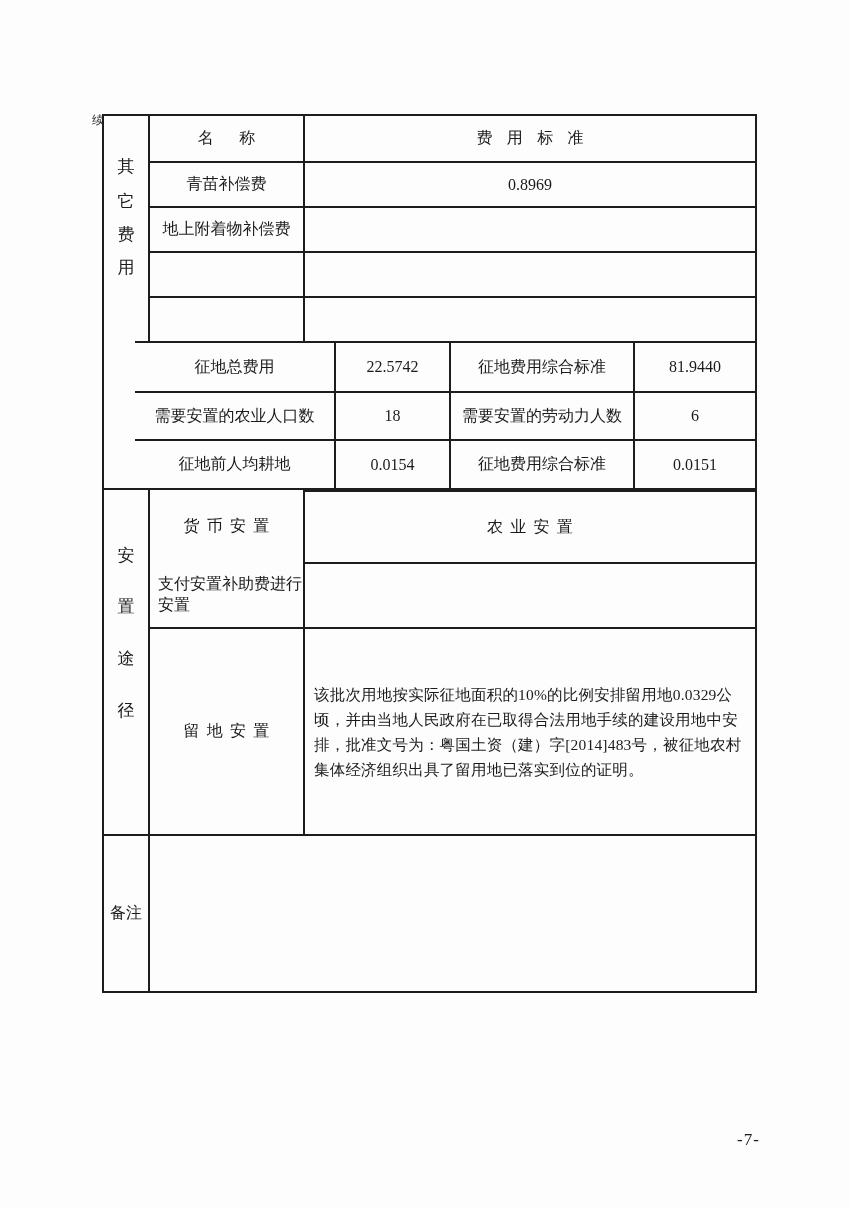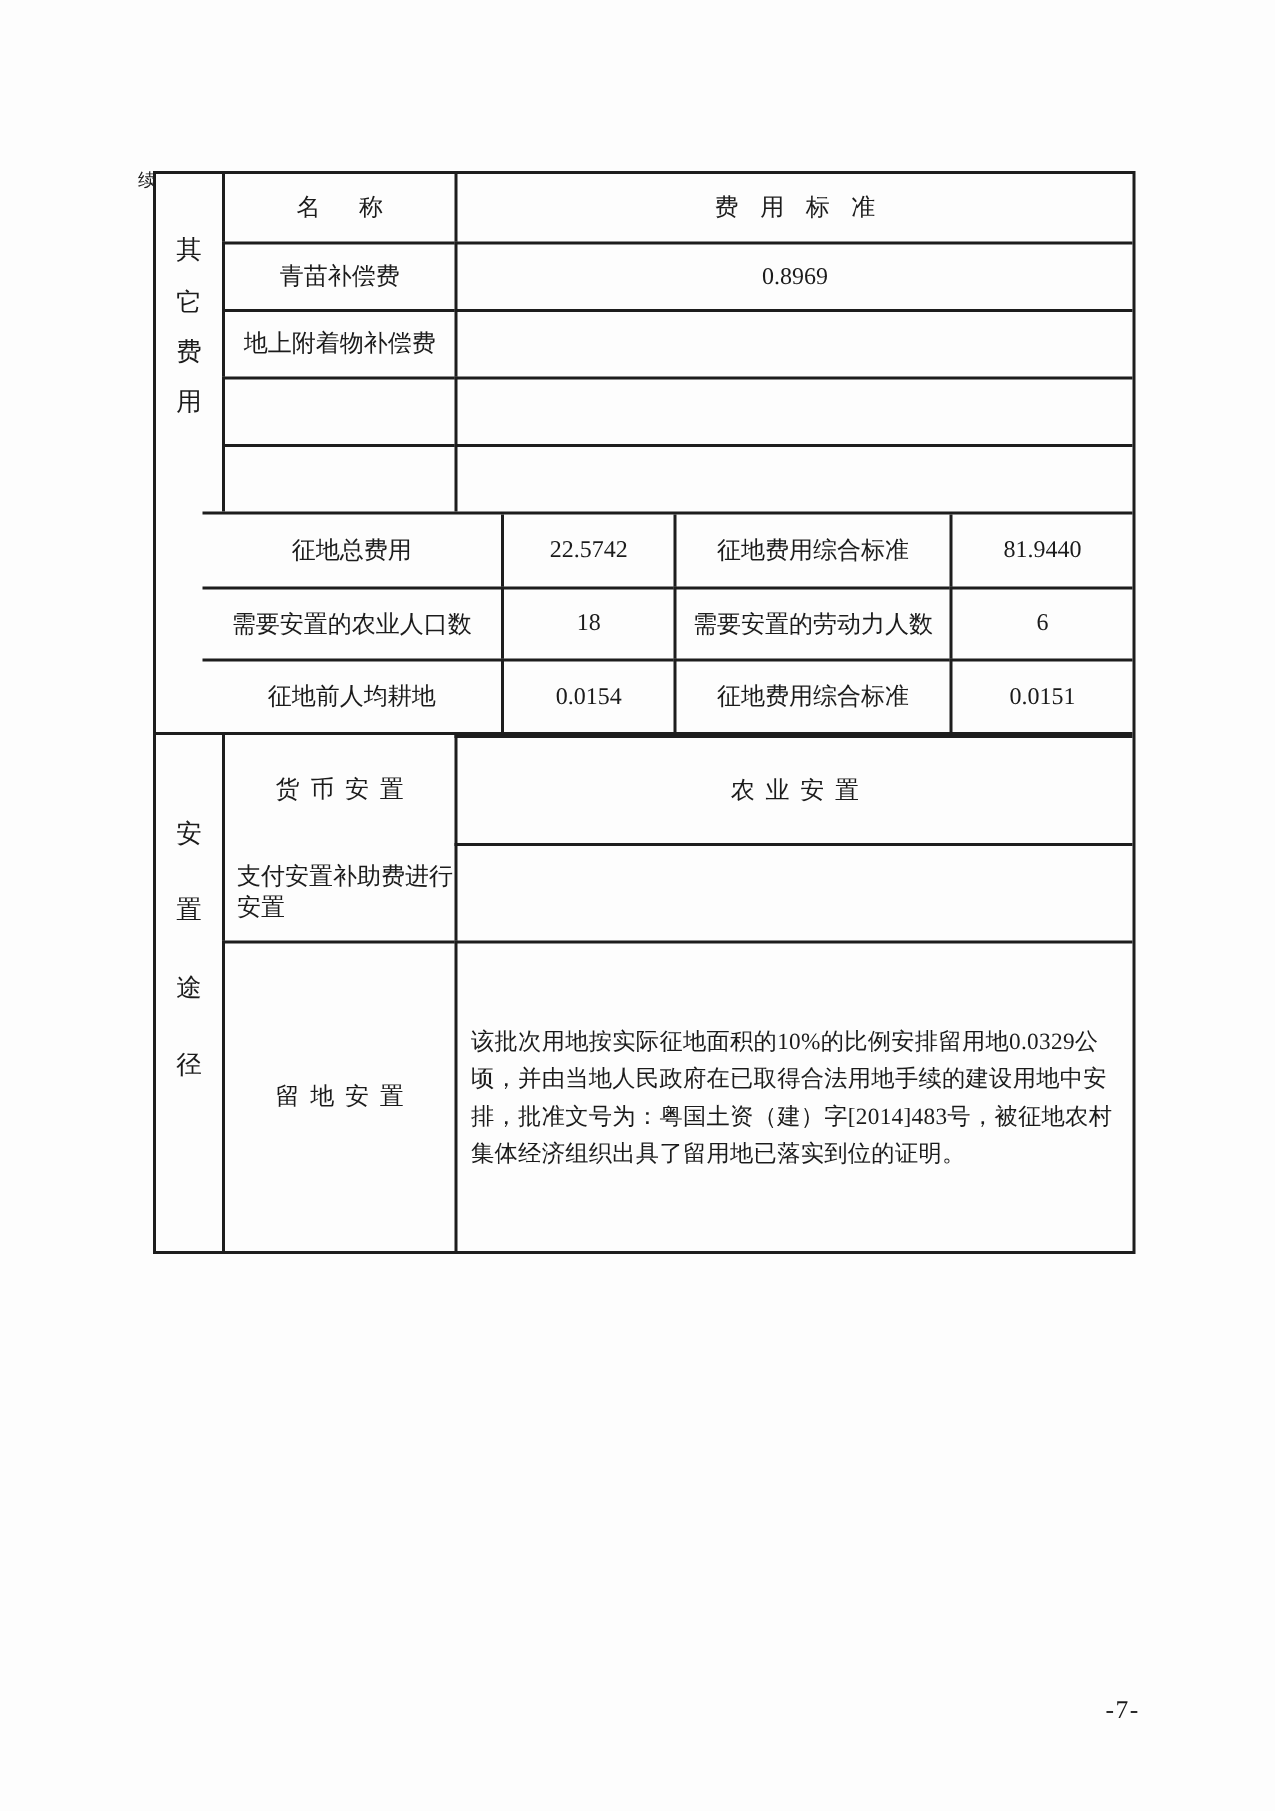"备注" div.sec { html: none -> <div> <div>备注</div> <div></div> </div> }
